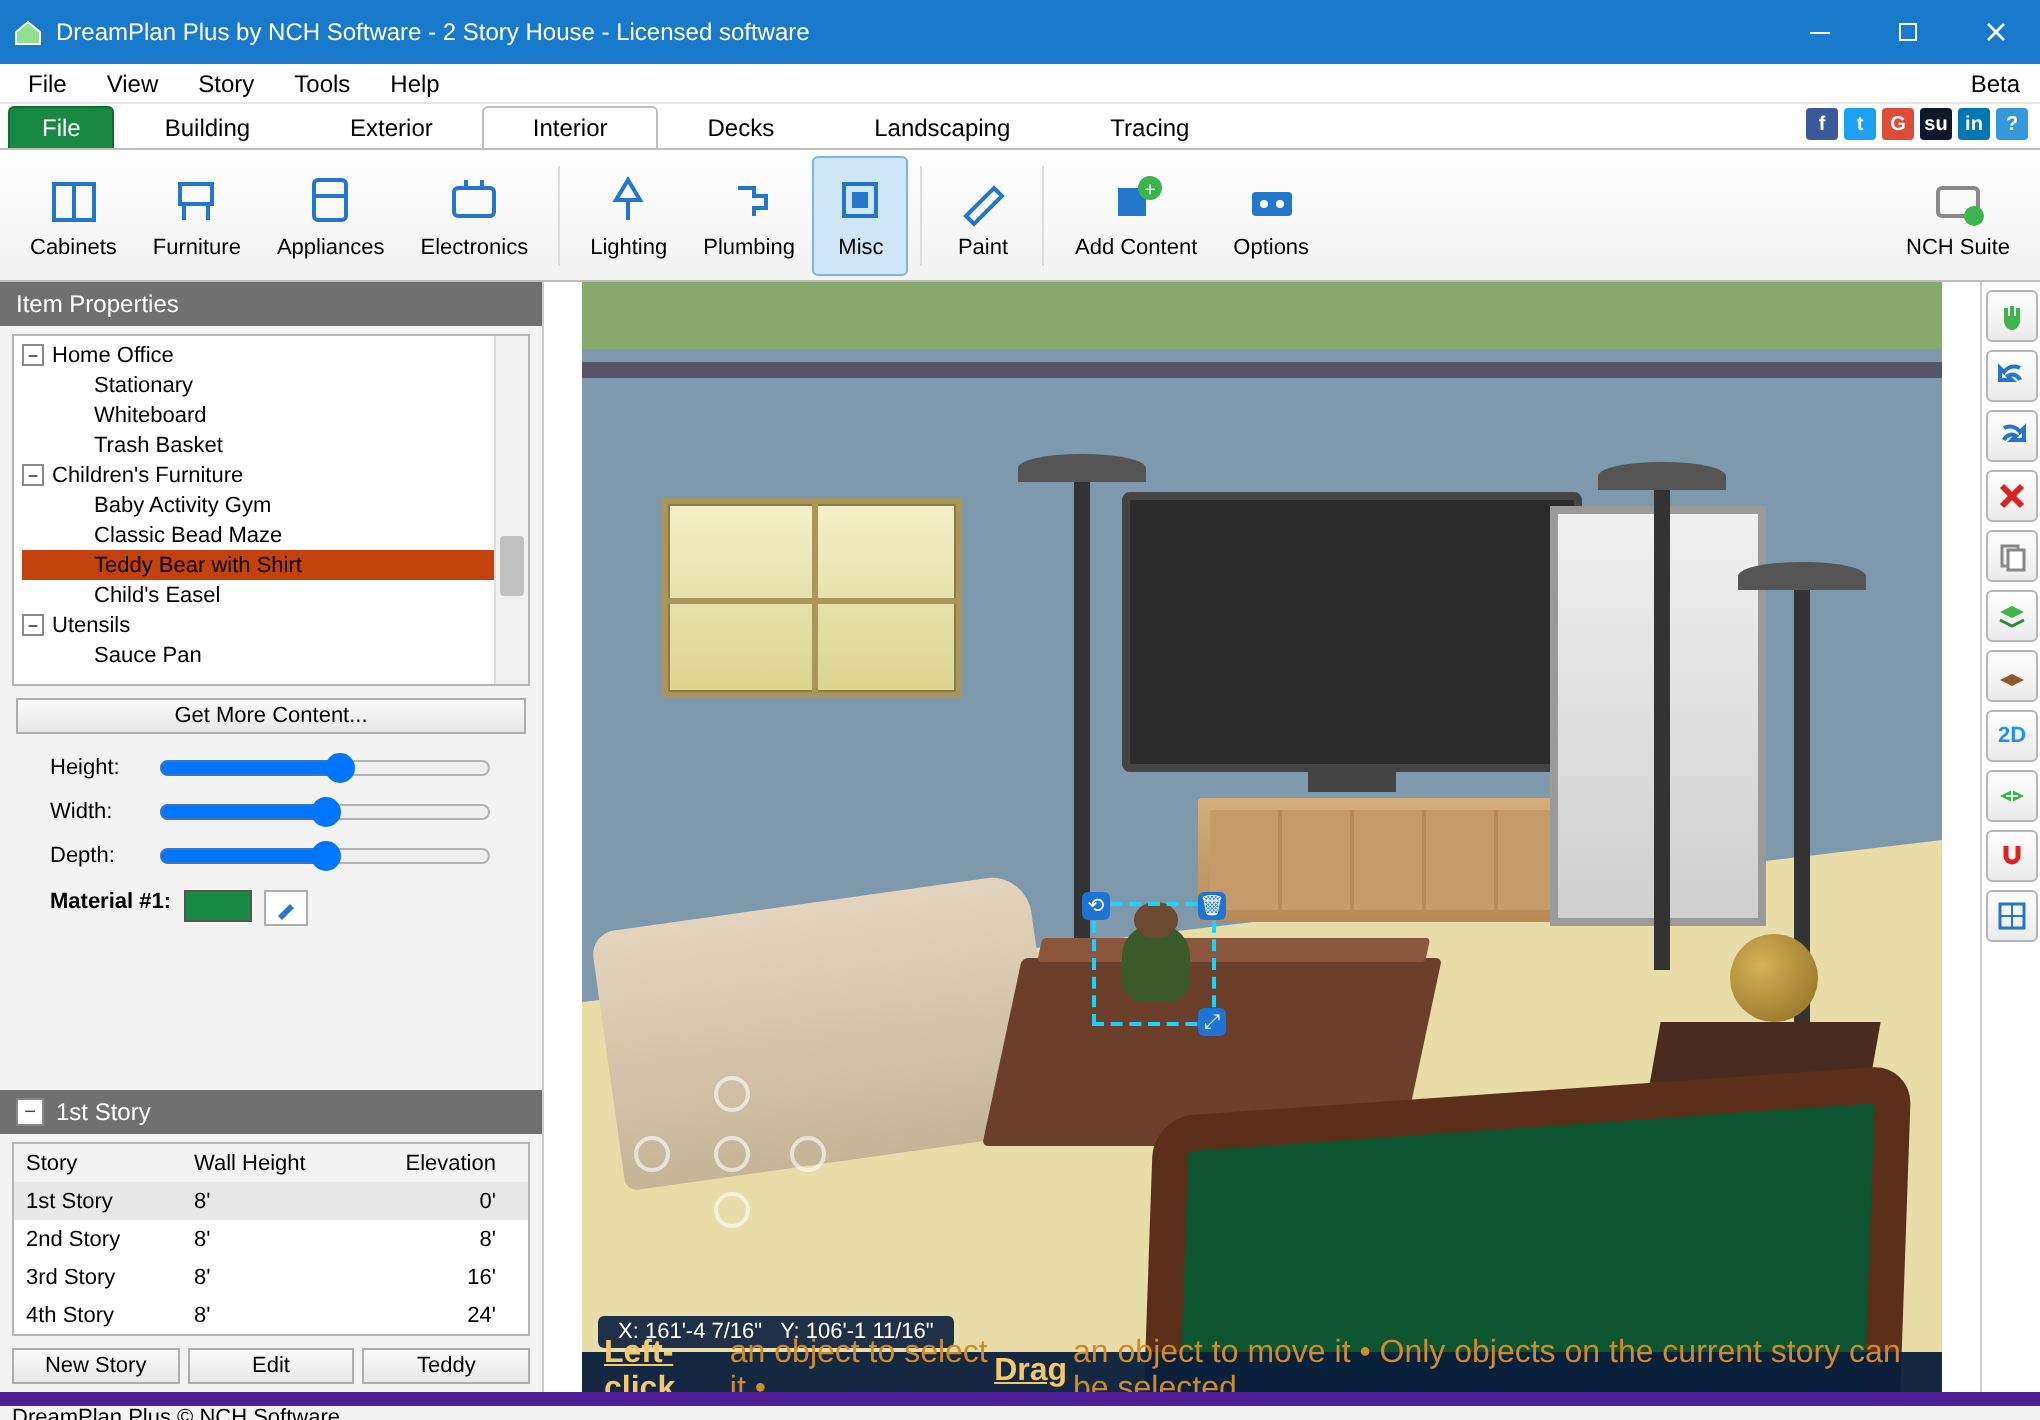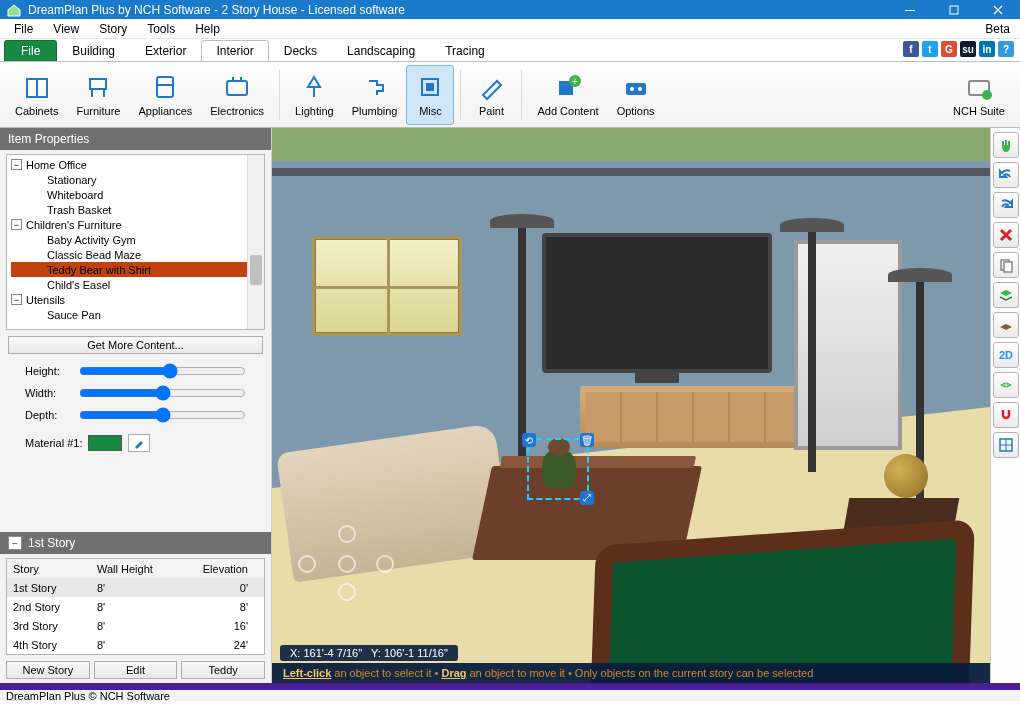"DreamPlan Plus by NCH Software" .titlebar { height: 19px -> 32px }
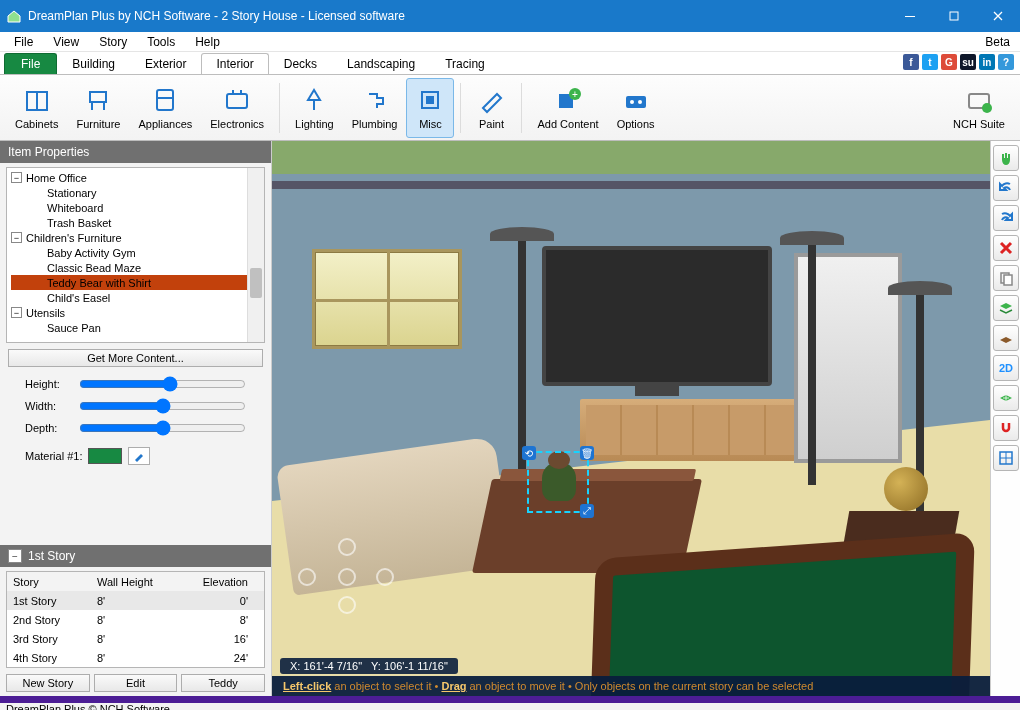"Building" .rtab { padding: 3px 14px -> 3px 24px }
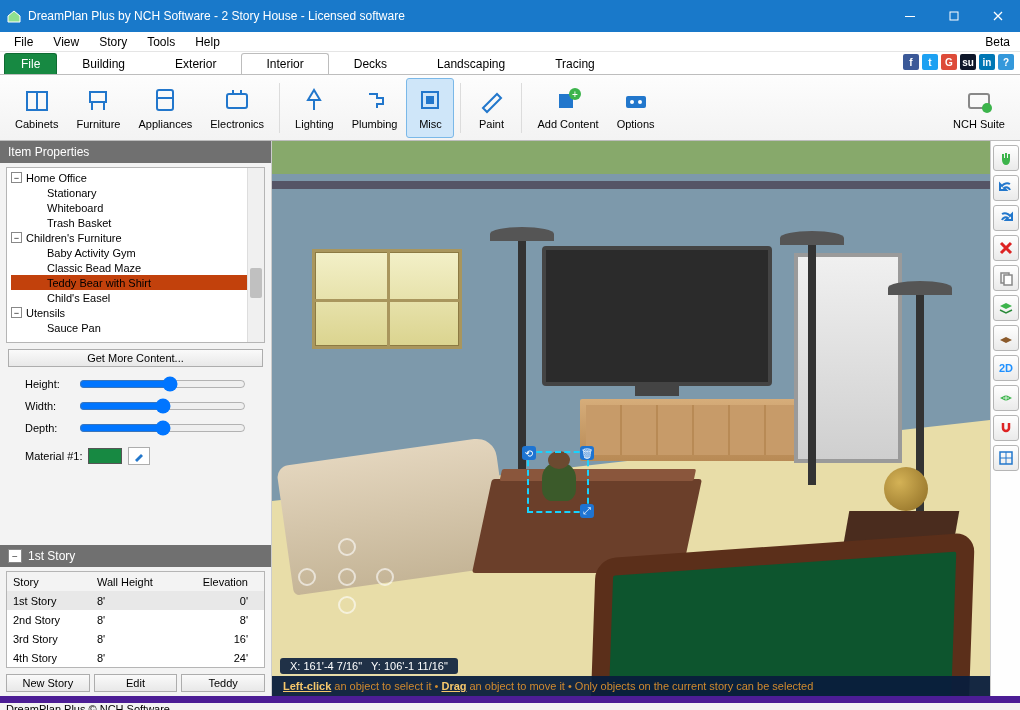"Item Properties" .body { gap: none -> 19px }
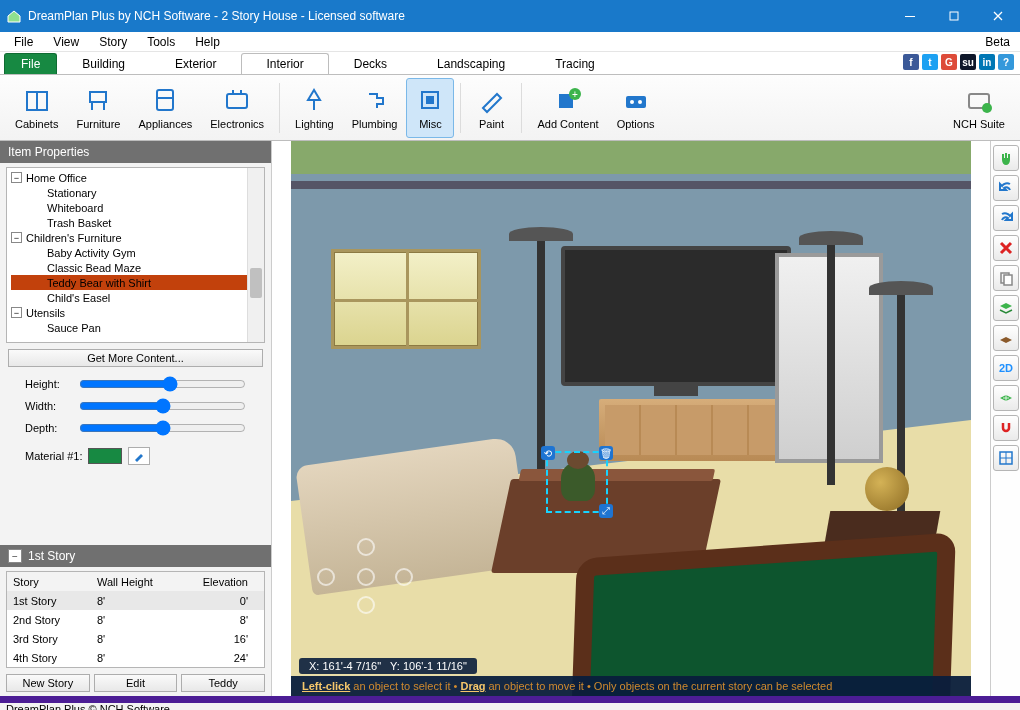"Material #1:" .mat-row { align-items: center -> none; font-weight: none -> bold }
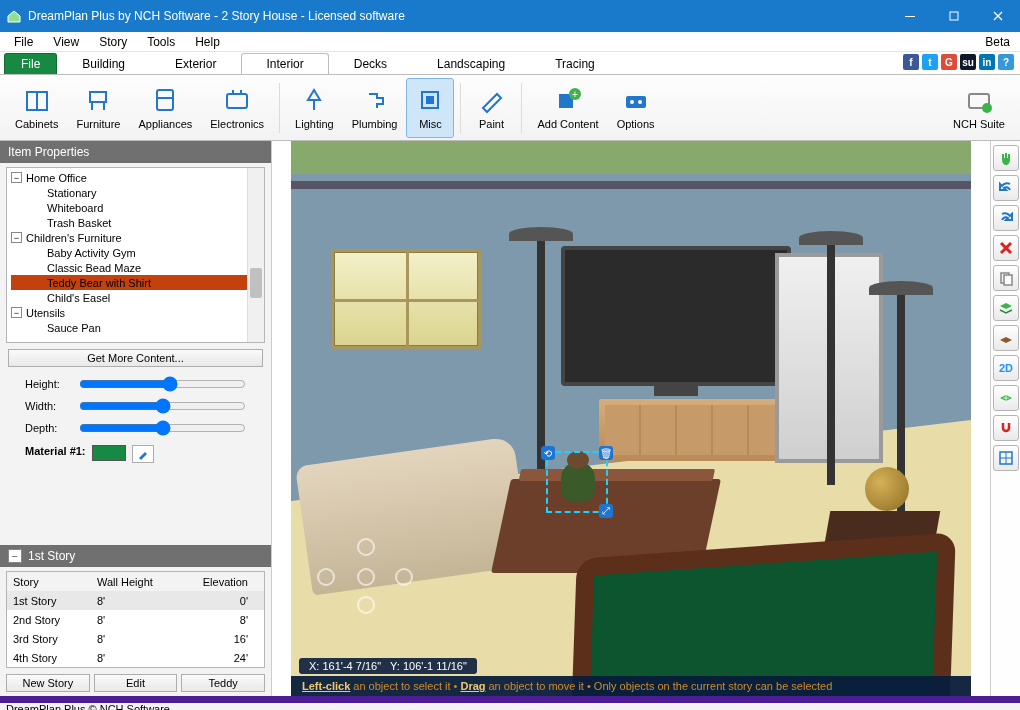"Left-click" .hint { font-size: 11px -> 16px }
